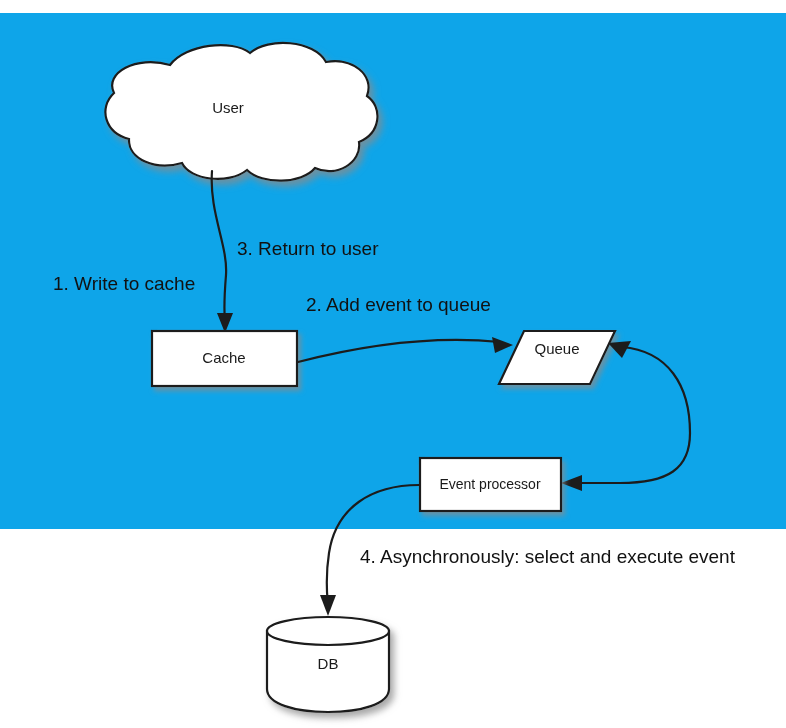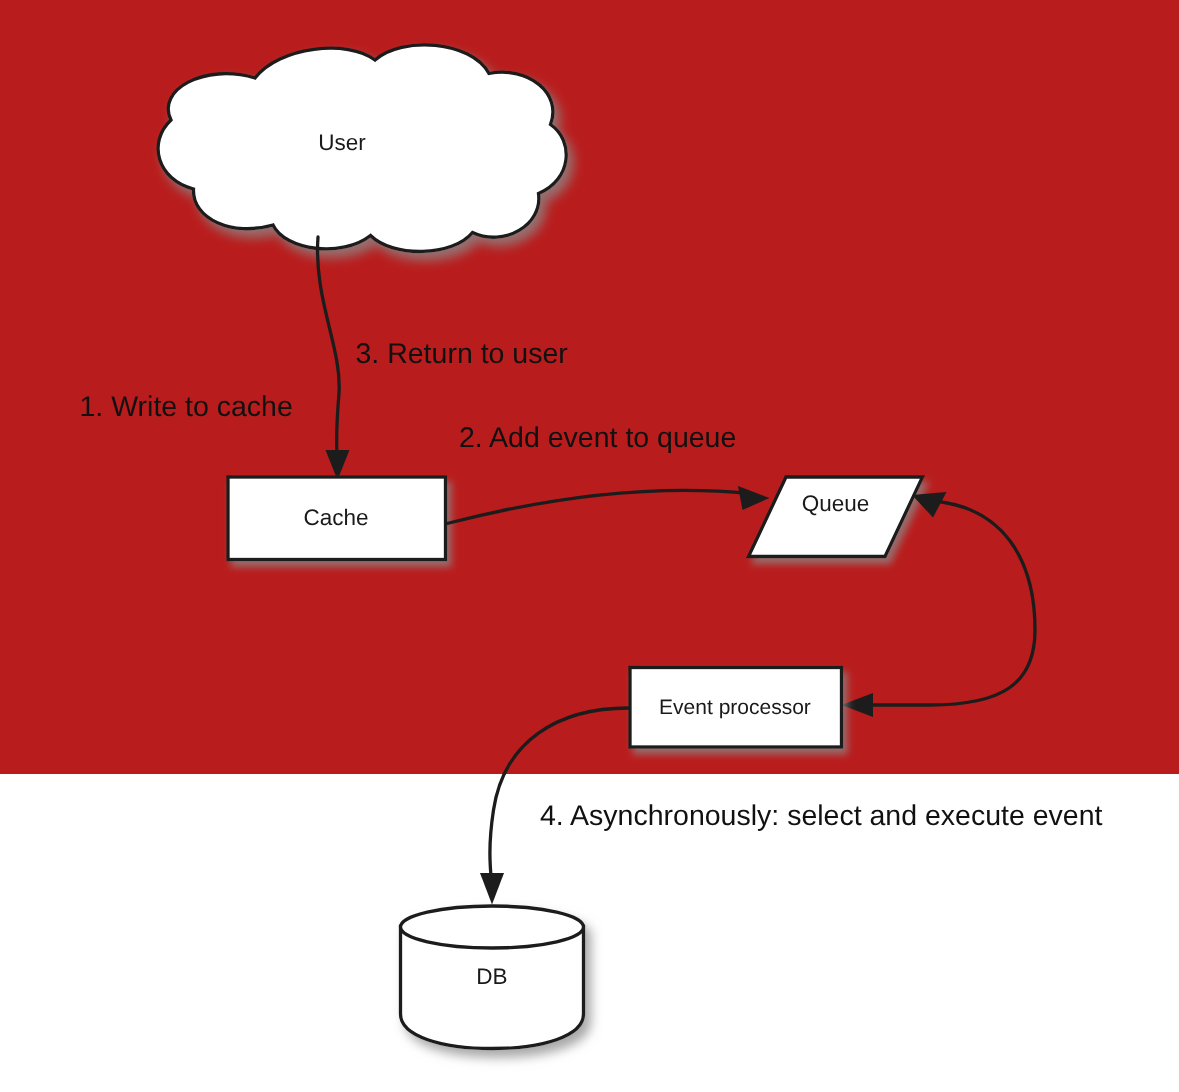"User" #diagram-root { background: #b91c1c -> #0ea5e9; margin-top: none -> 13px }
